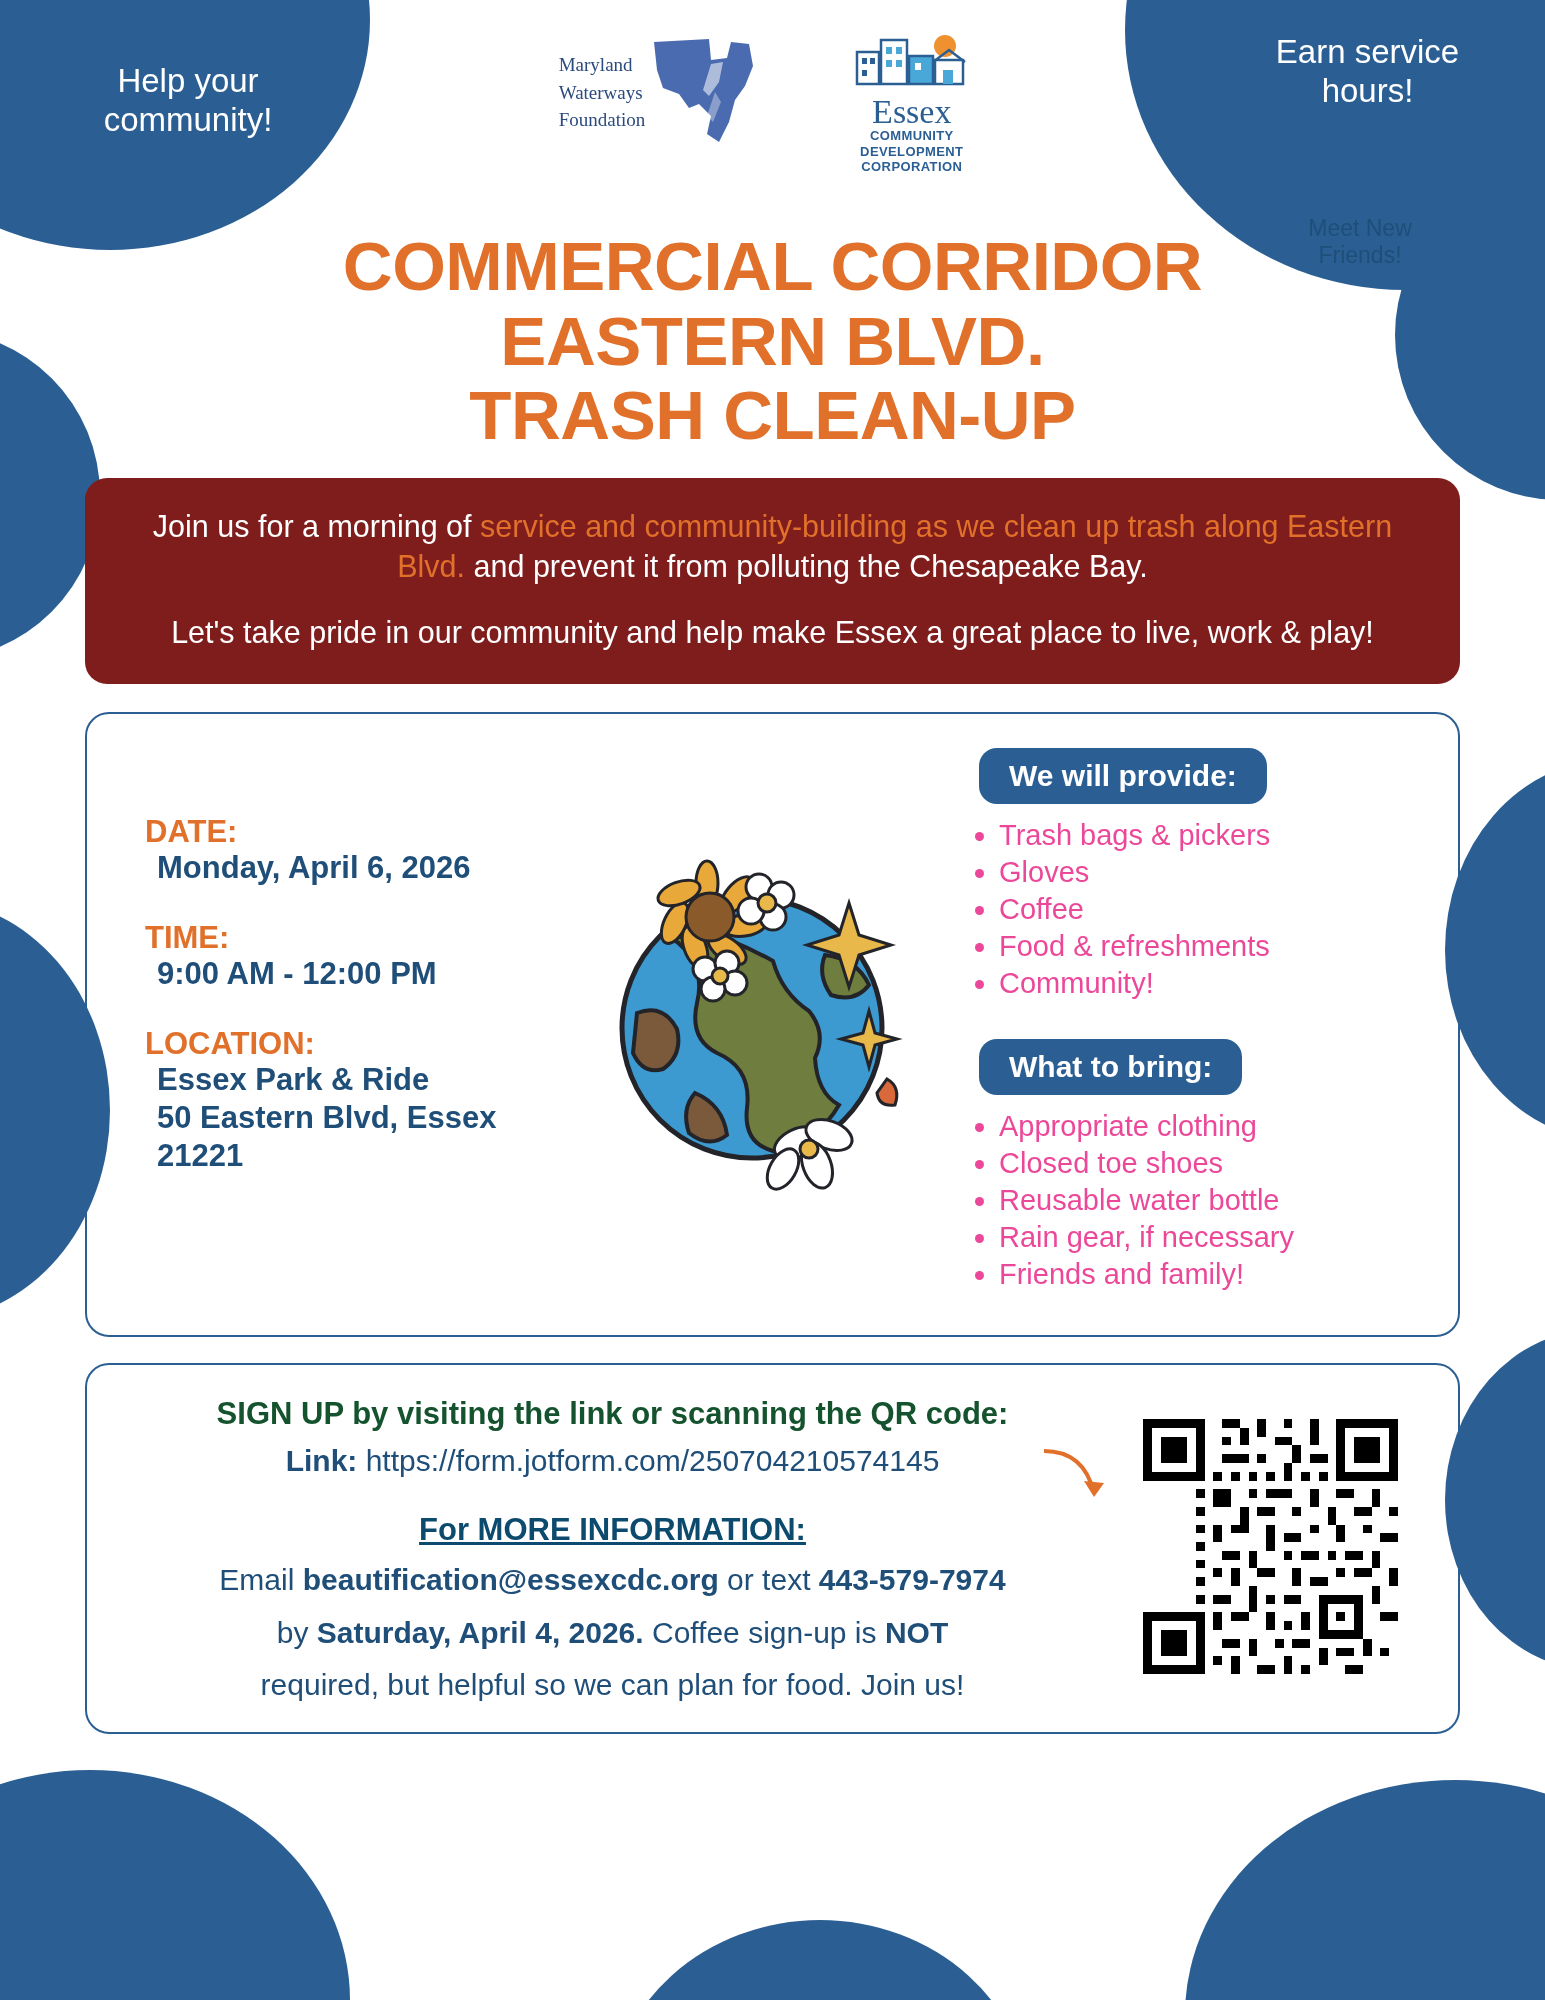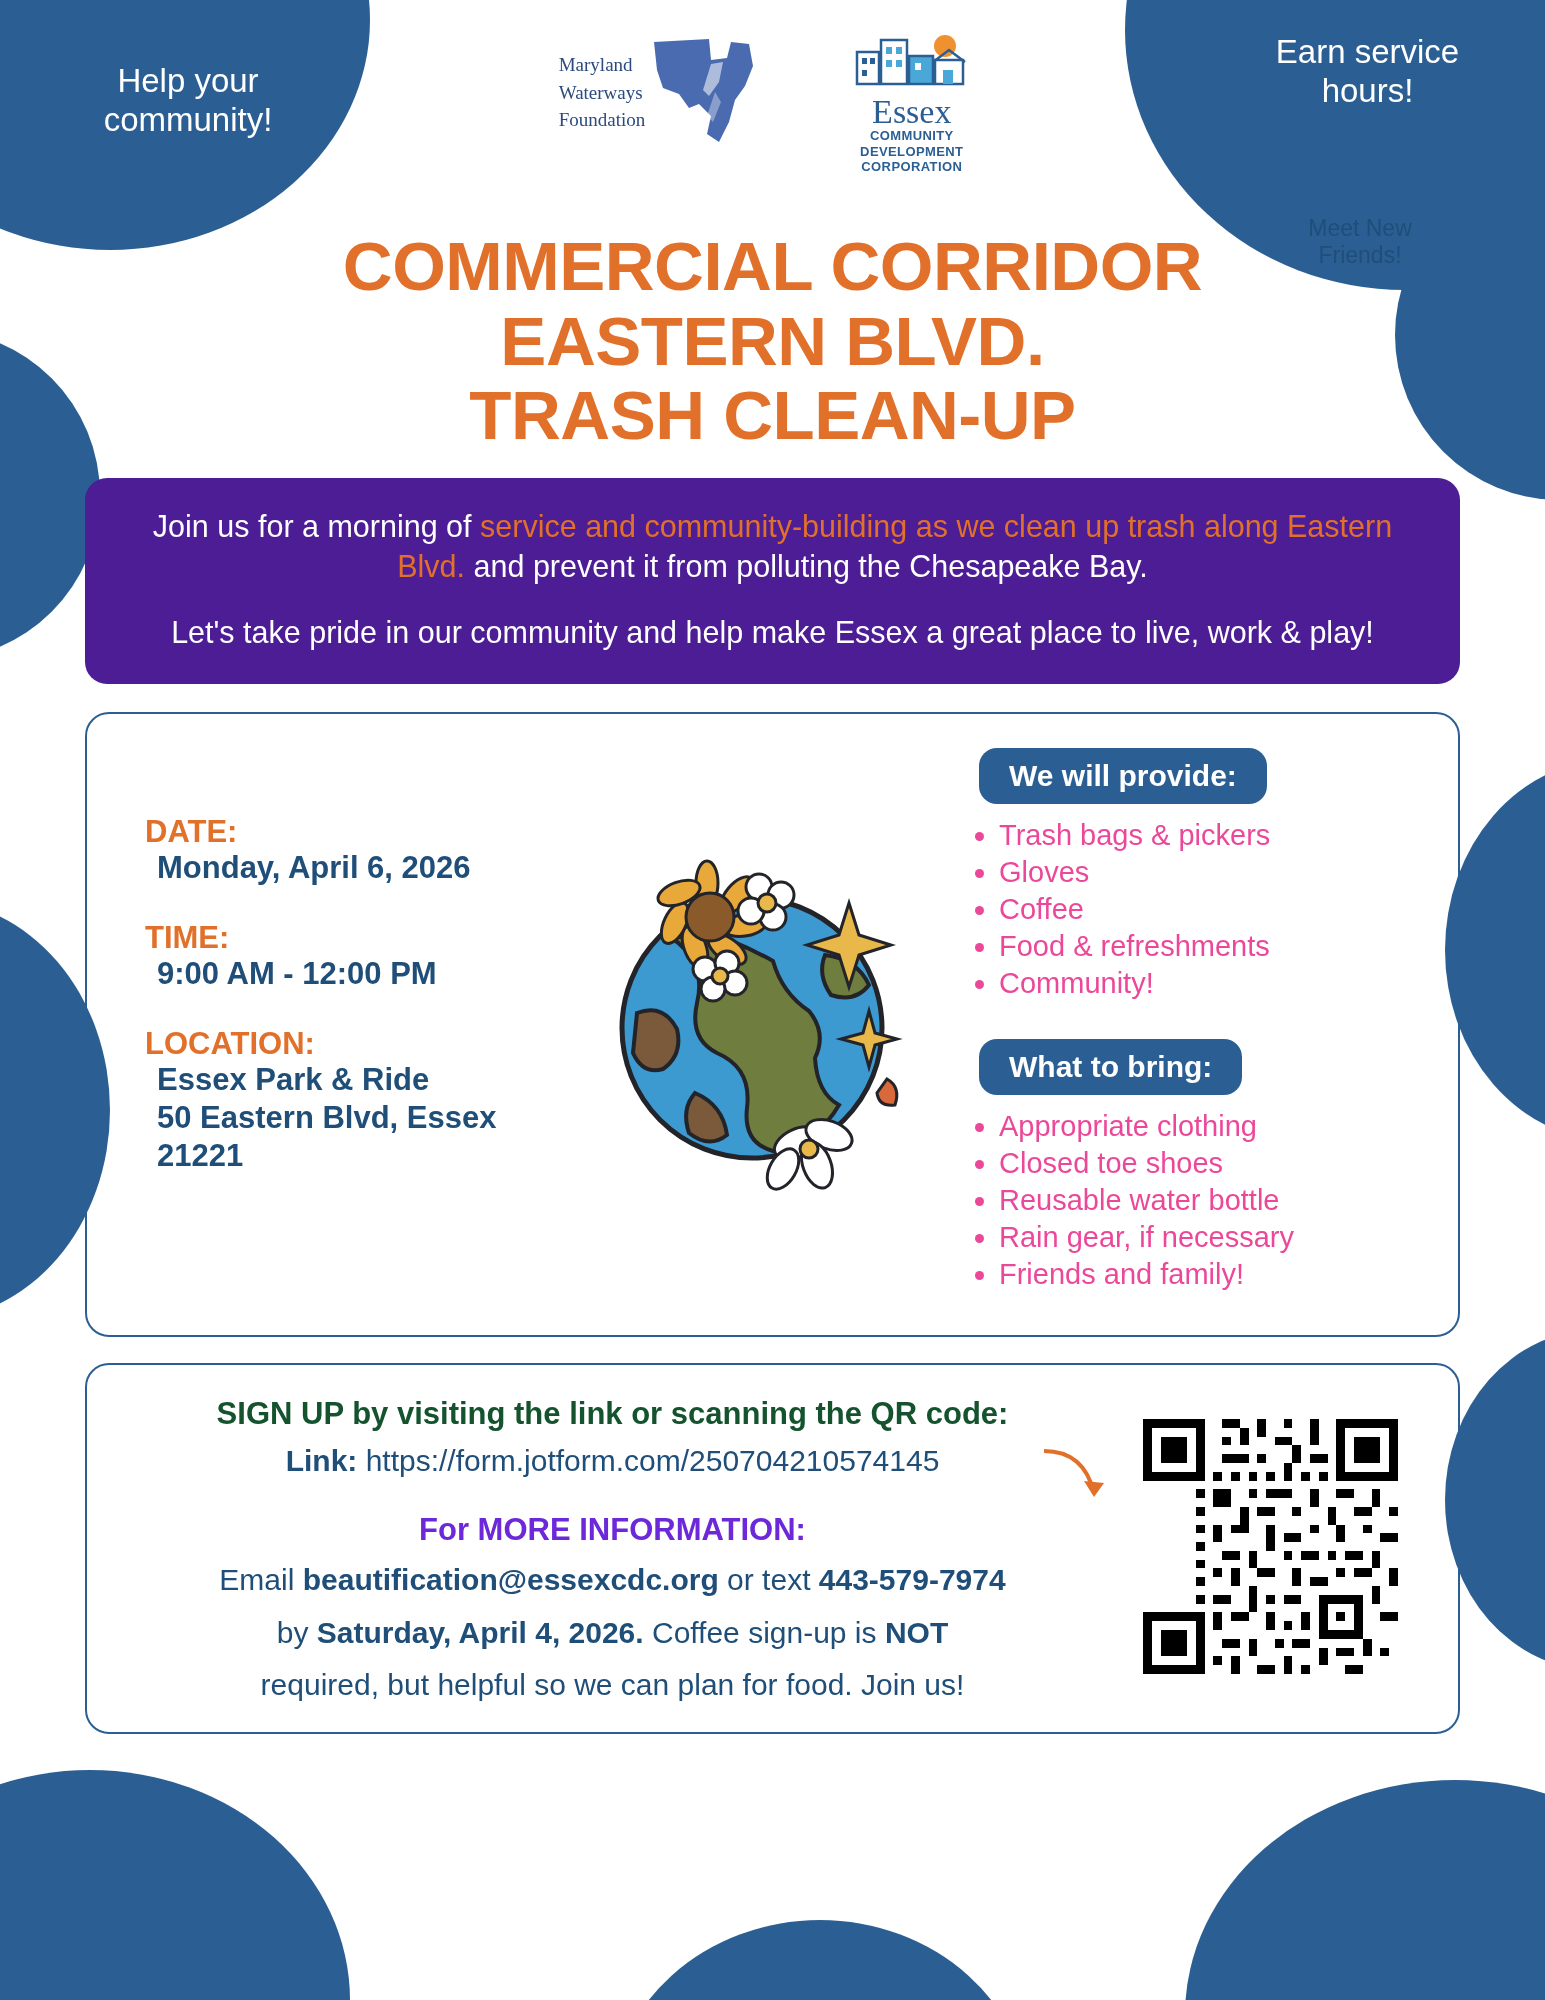"Join us for a morning" .intro-panel { background: #4c1d95 -> #7f1d1d }
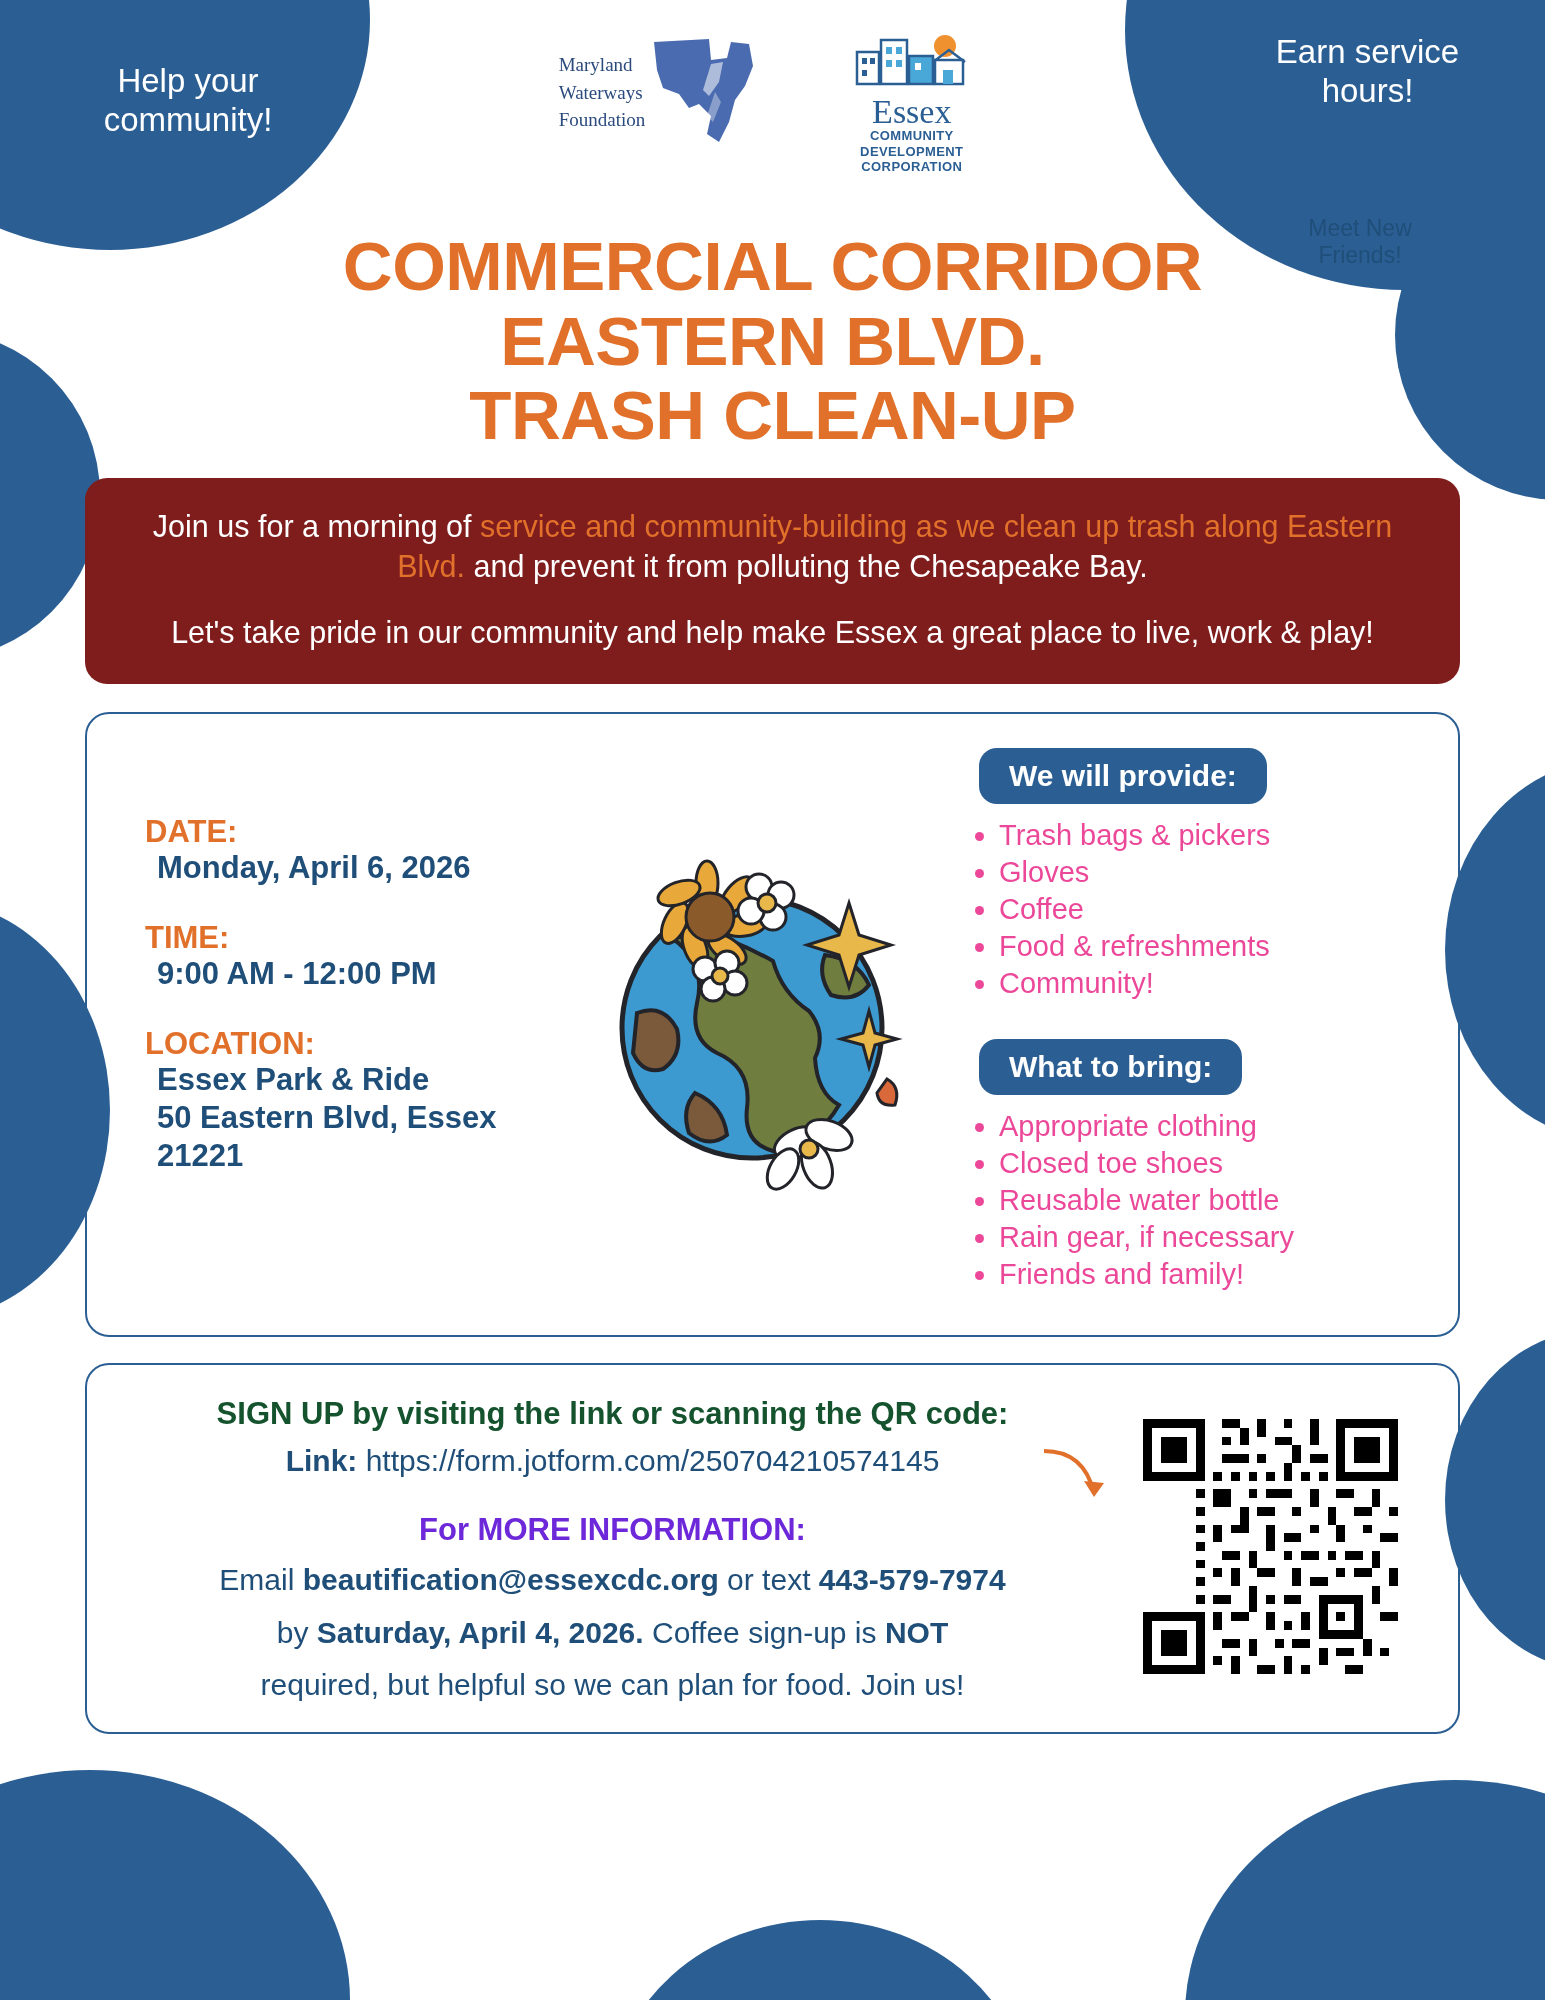"For MORE INFORMATION:" .more-info { color: #6d28d9 -> #0c4a6e; text-decoration: none -> underline }
